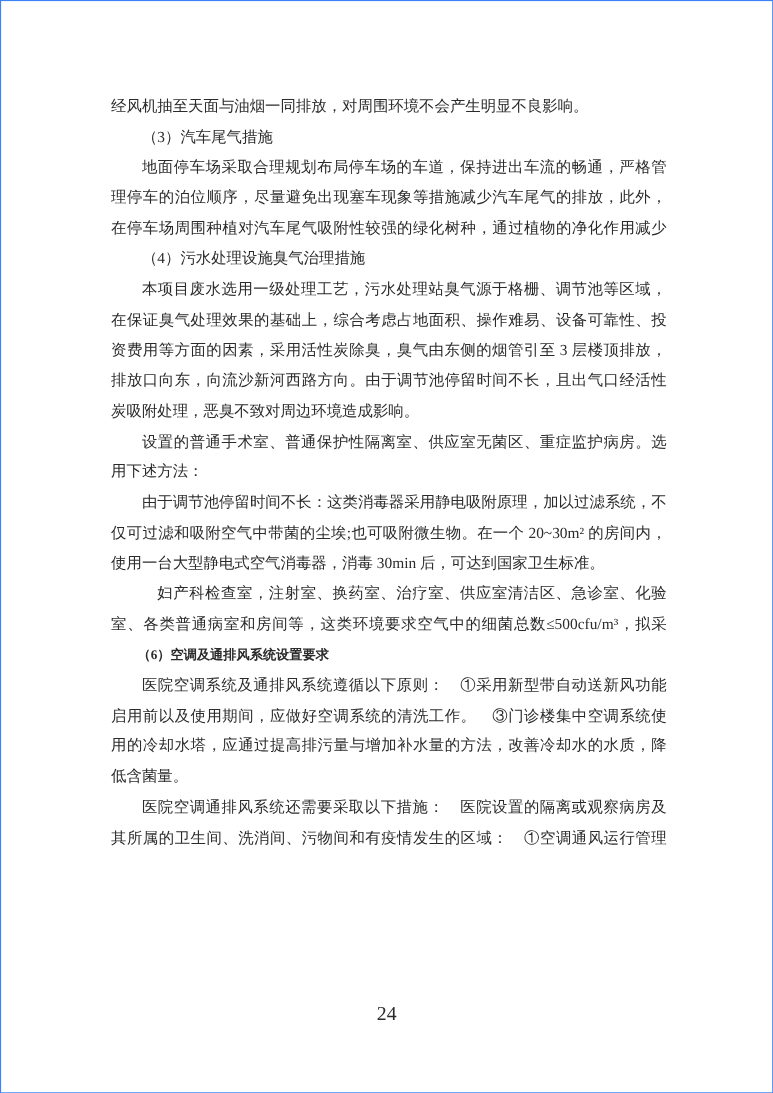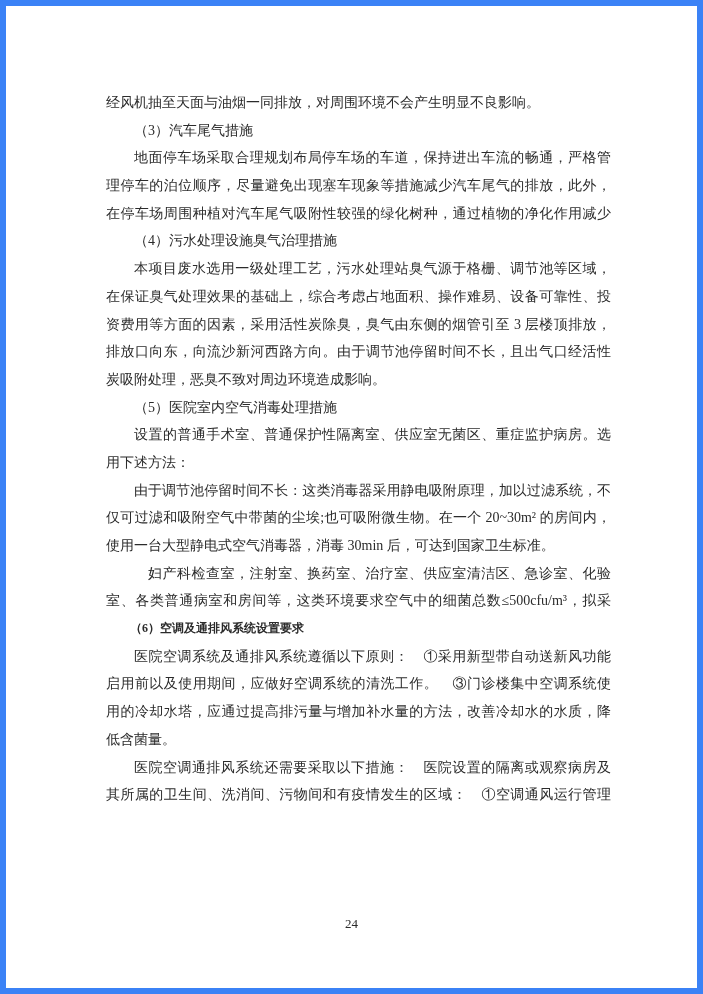"经风机抽至天面与油烟一同排放，对周围环境不会产生明显不良影响。" .page { border: 6px solid #3b82f6 -> 1px solid #3b82f6 }
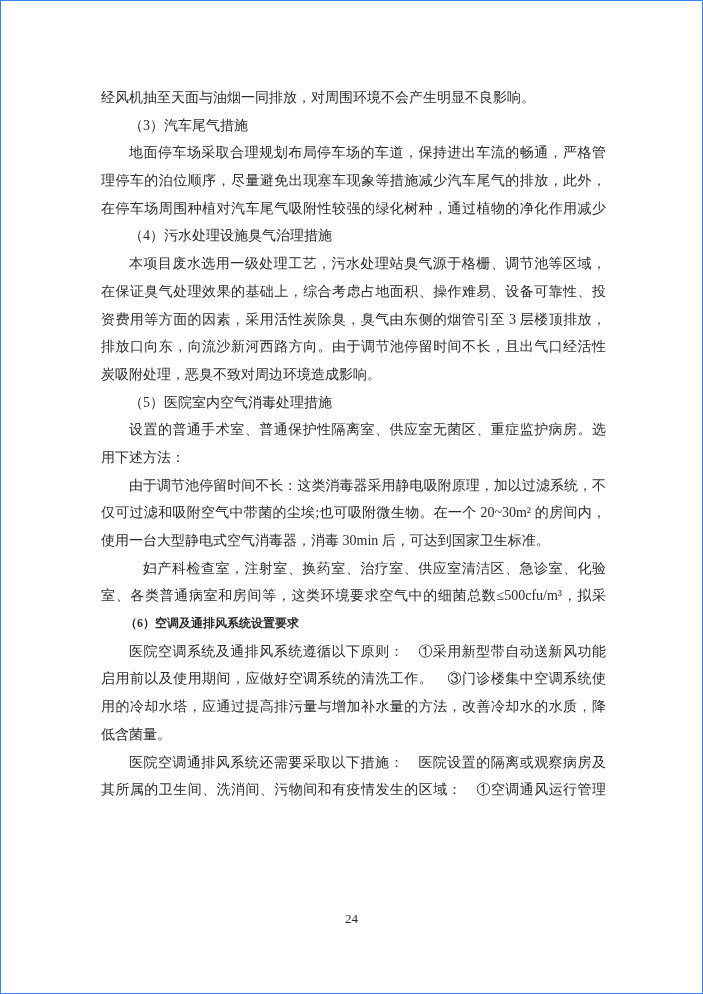"（5）医院室内空气消毒处理措施" div.line { html: <div>（5）医院室内空气消毒处理措施</div> -> none }
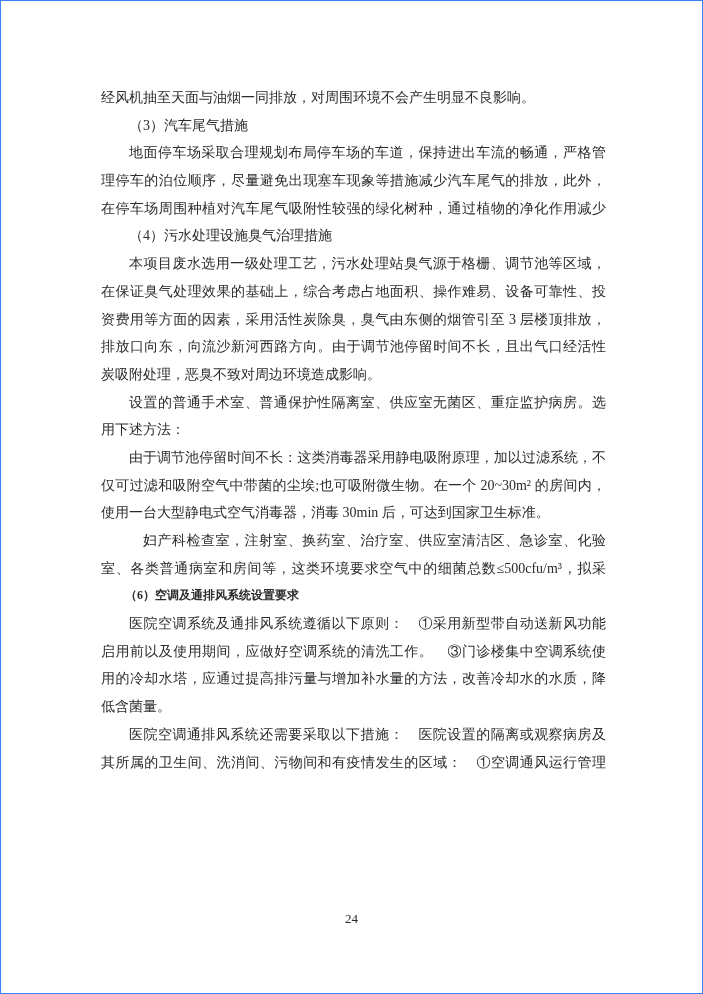"24" .page-number { font-size: 13px -> 18px }
